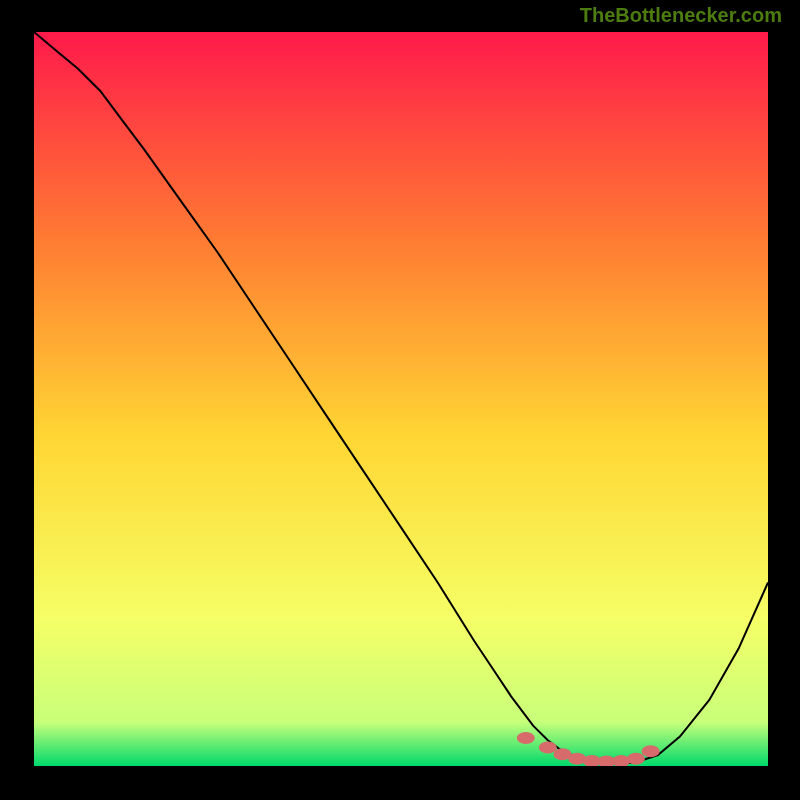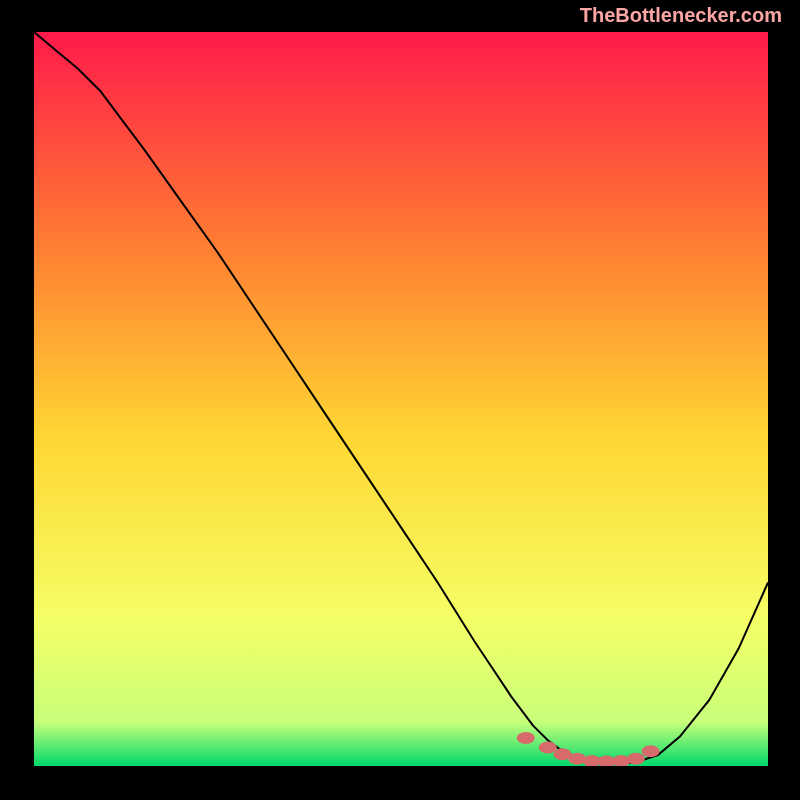"TheBottlenecker.com" .watermark { color: #fca5a5 -> #4d7c0f }
